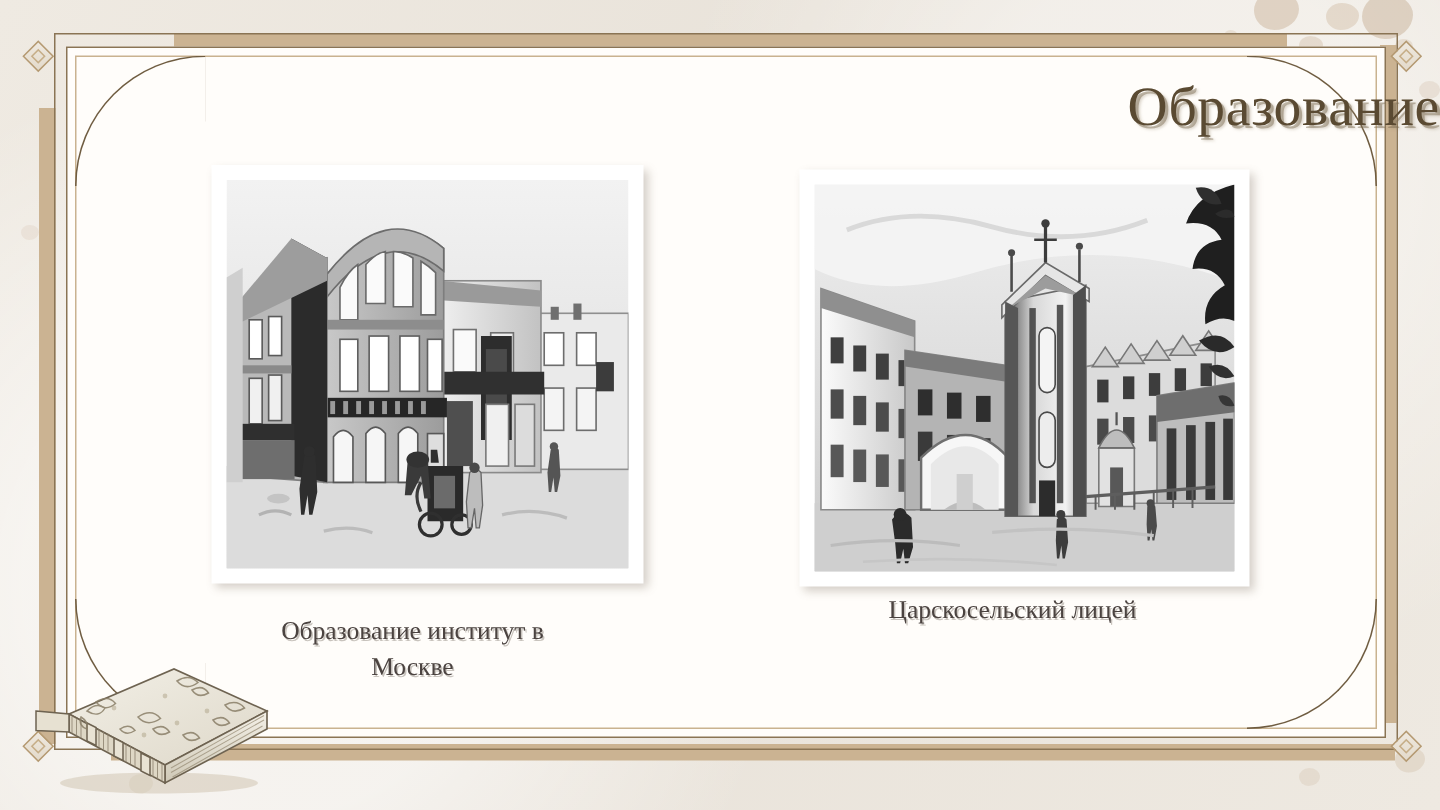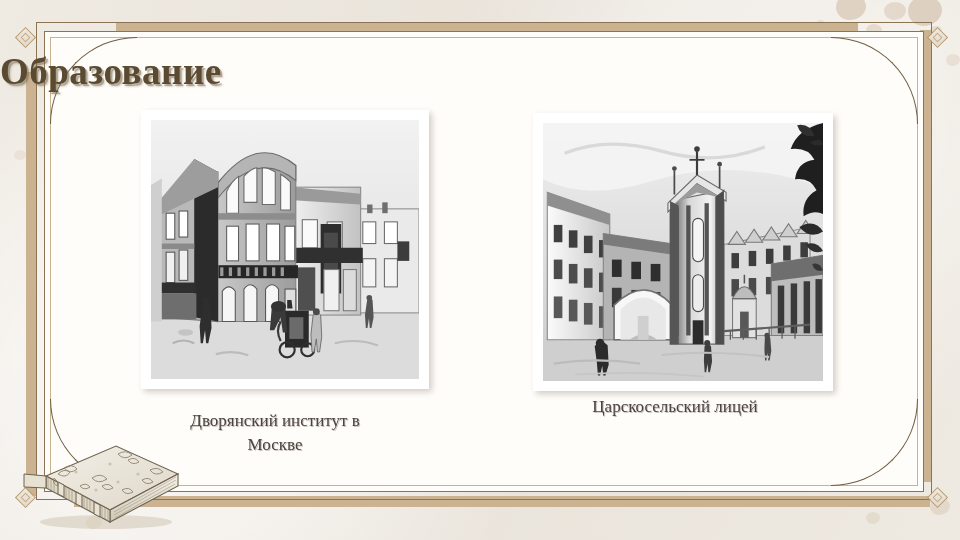"Образование" #title { font-weight: bold -> normal; text-align: left -> right }
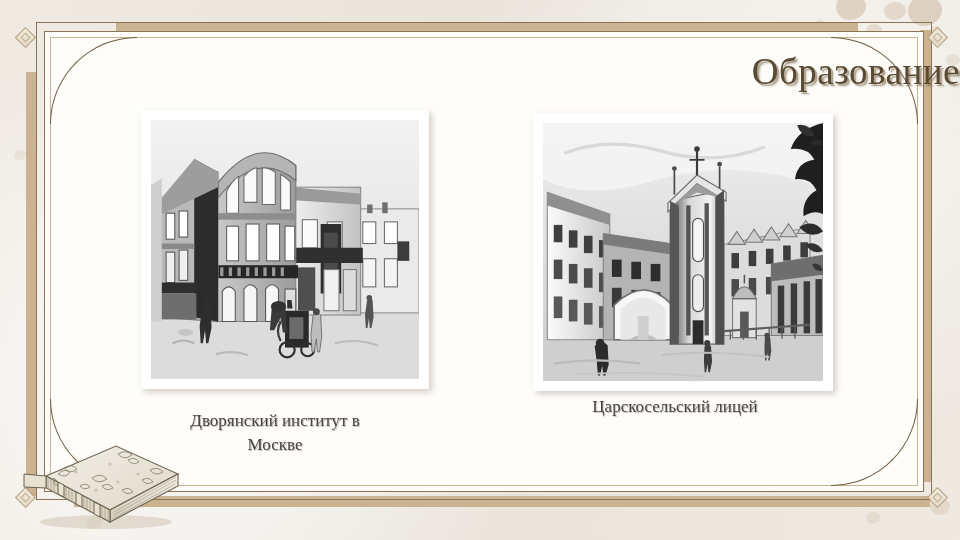"Дворянский институт в" div.caption { text: Дворянский -> Образование }
